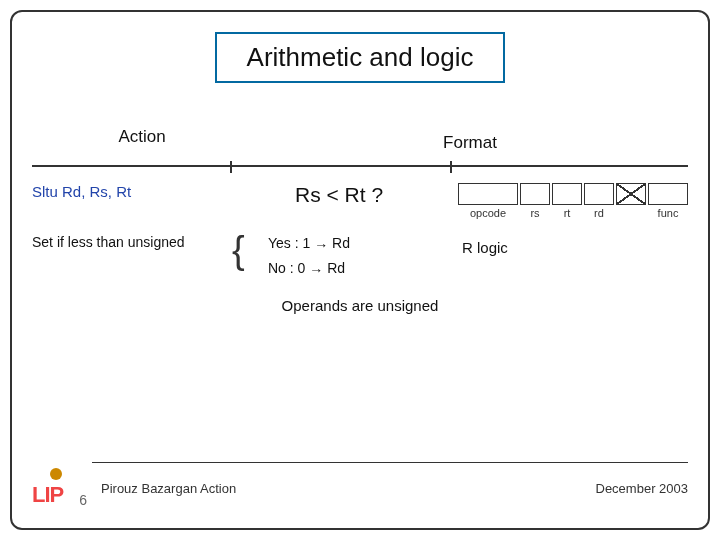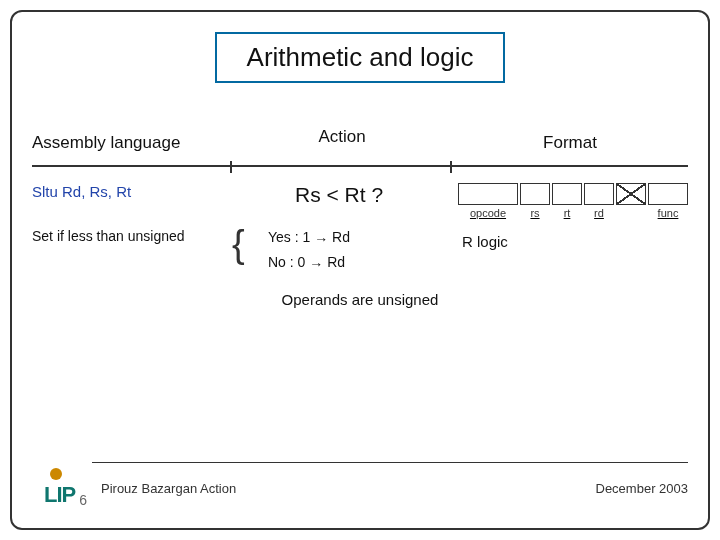"Assembly language" div.col-assembly { html: <div> <span>Assembly language</span> </div> -> none }
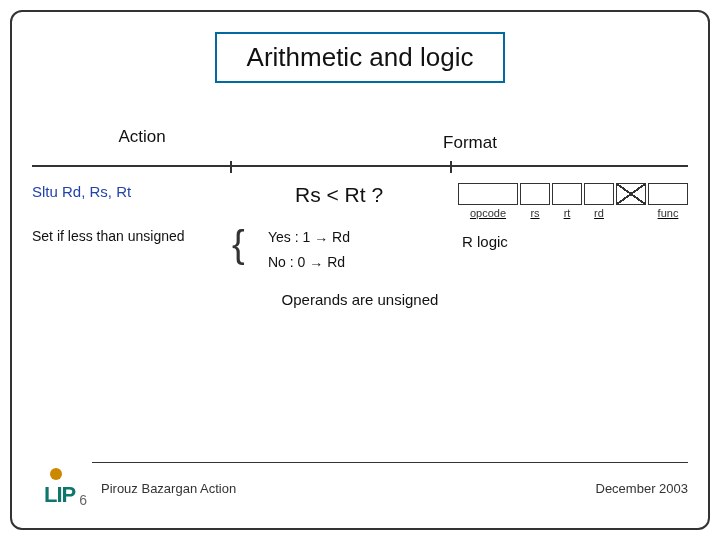"opcode" .format-labels { text-decoration: underline -> none }
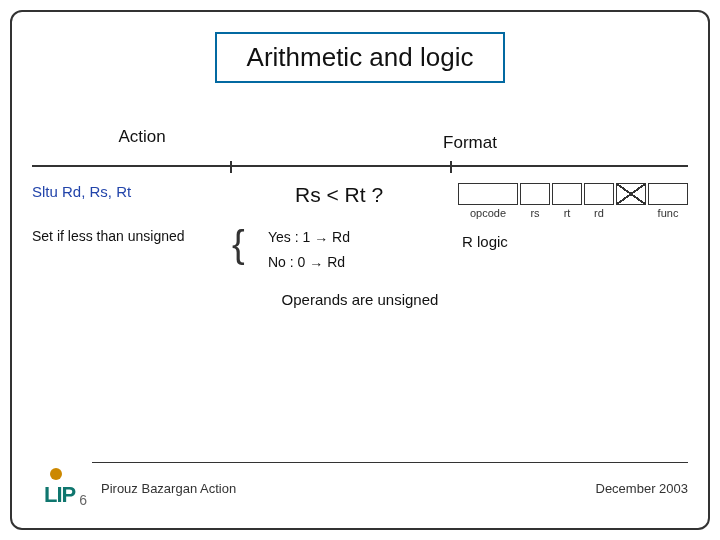"Set if less than unsigned" .data-row2 { margin-top: 6px -> 12px }
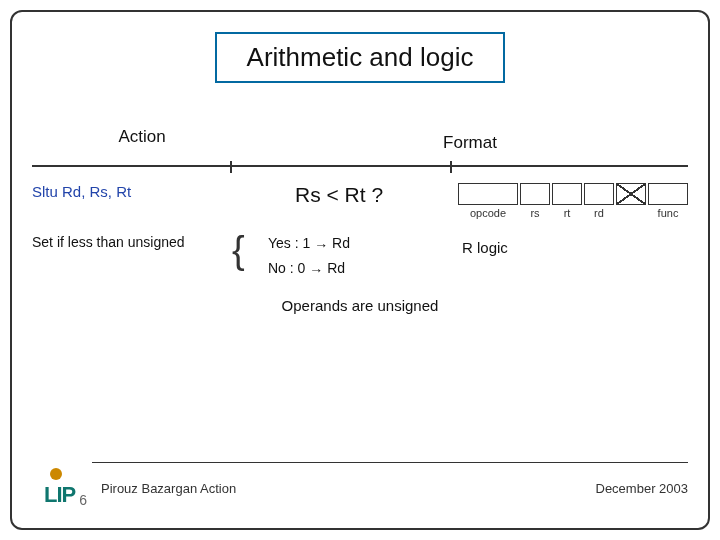"LIP" .logo-letters { color: #0f766e -> #ef4444; left: 12px -> 0 }
